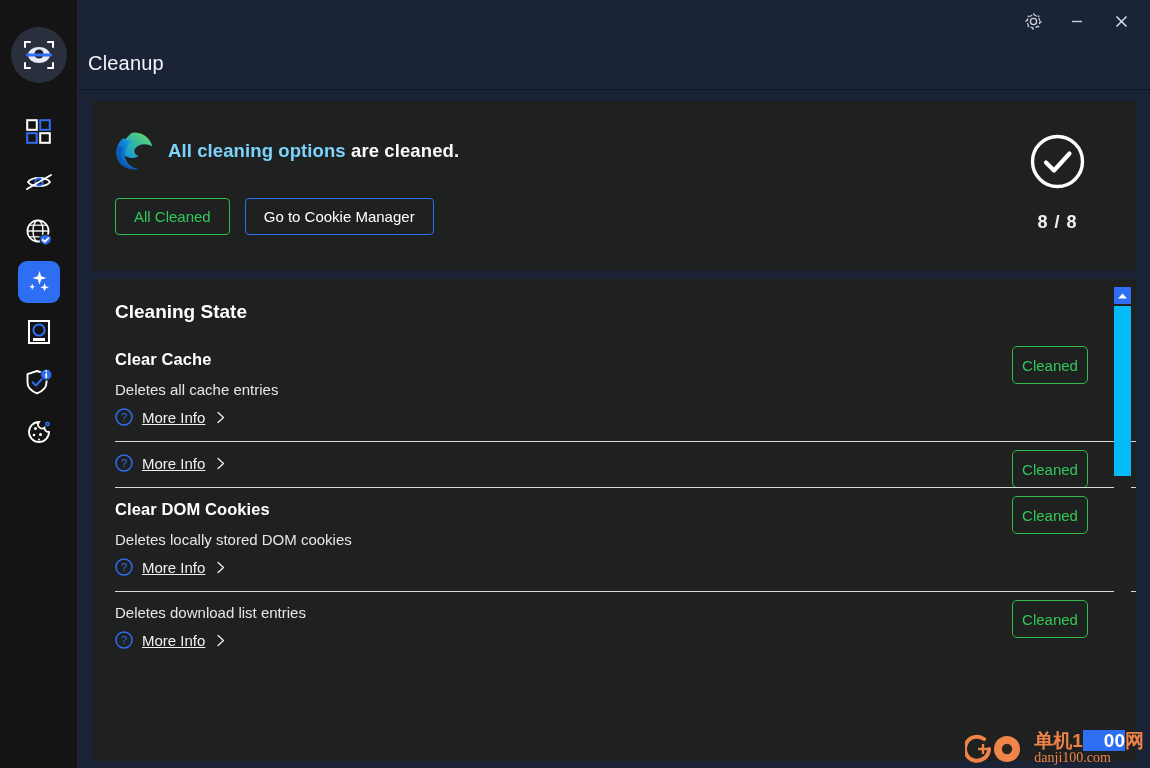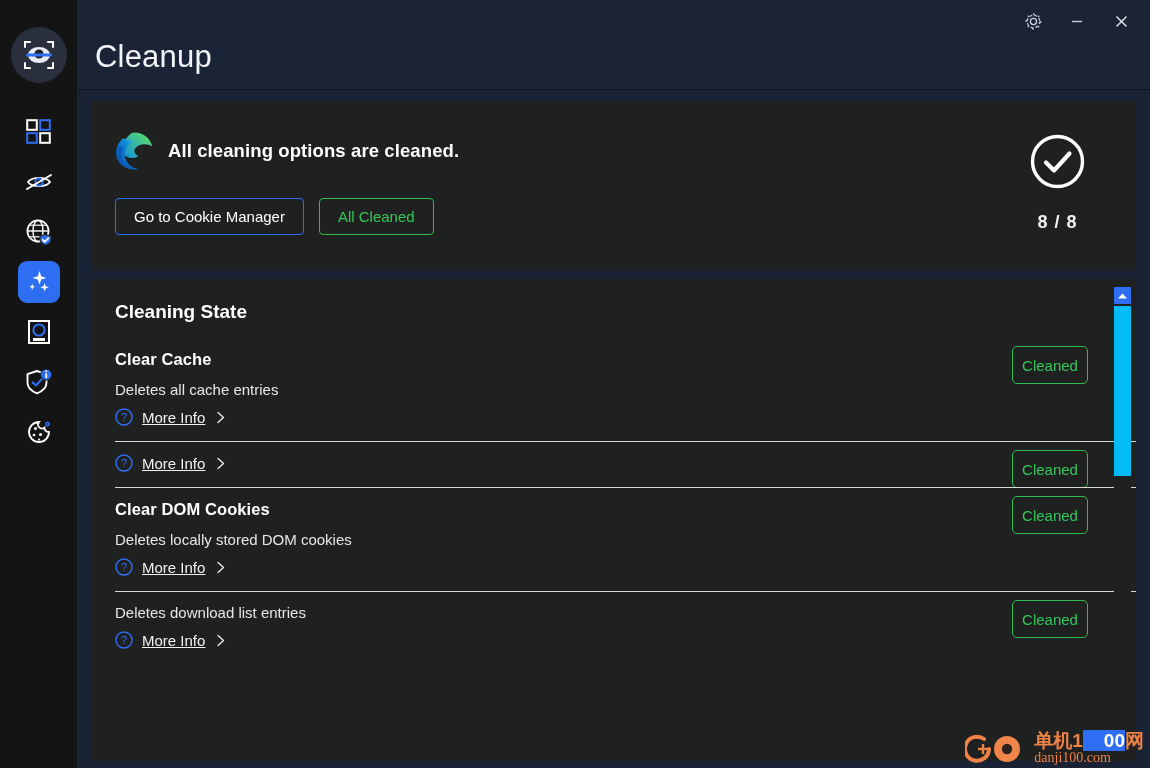"Cleanup" .title-text { font-size: 31px -> 20px; margin-left: 17px -> 10px }
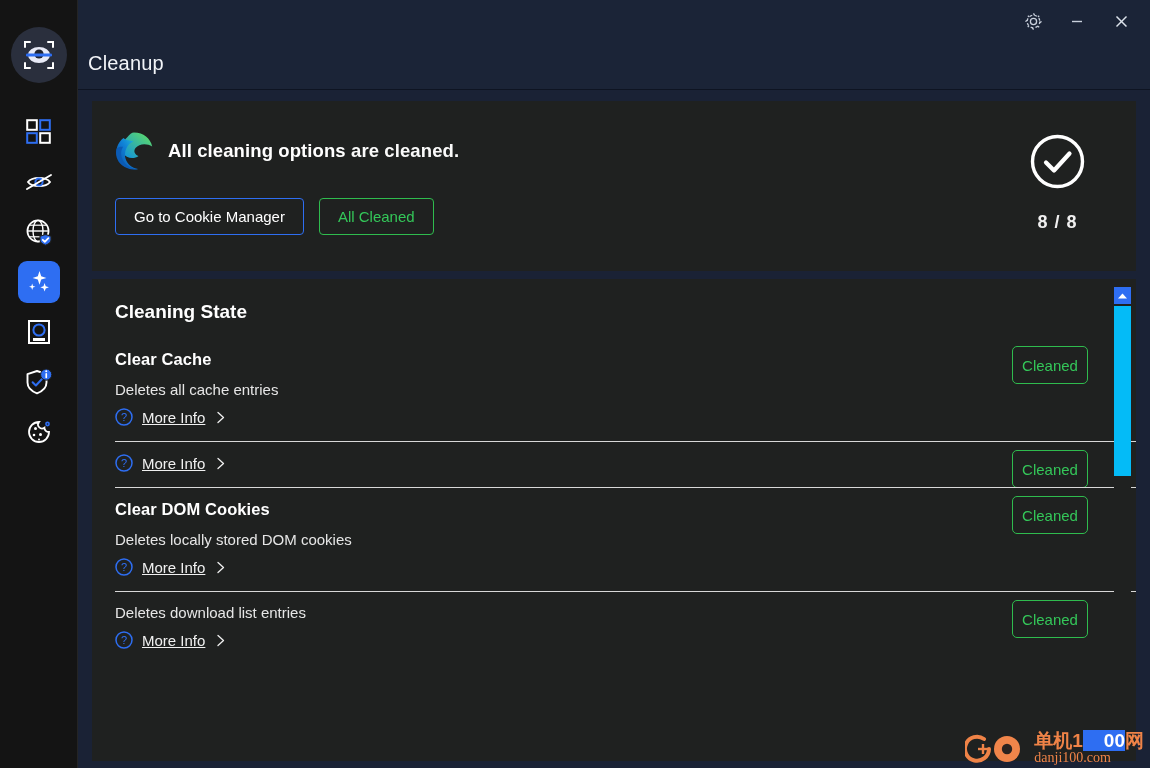"All cleaning options" .banner-msg .green { color: #ffffff -> #7dd3fc }
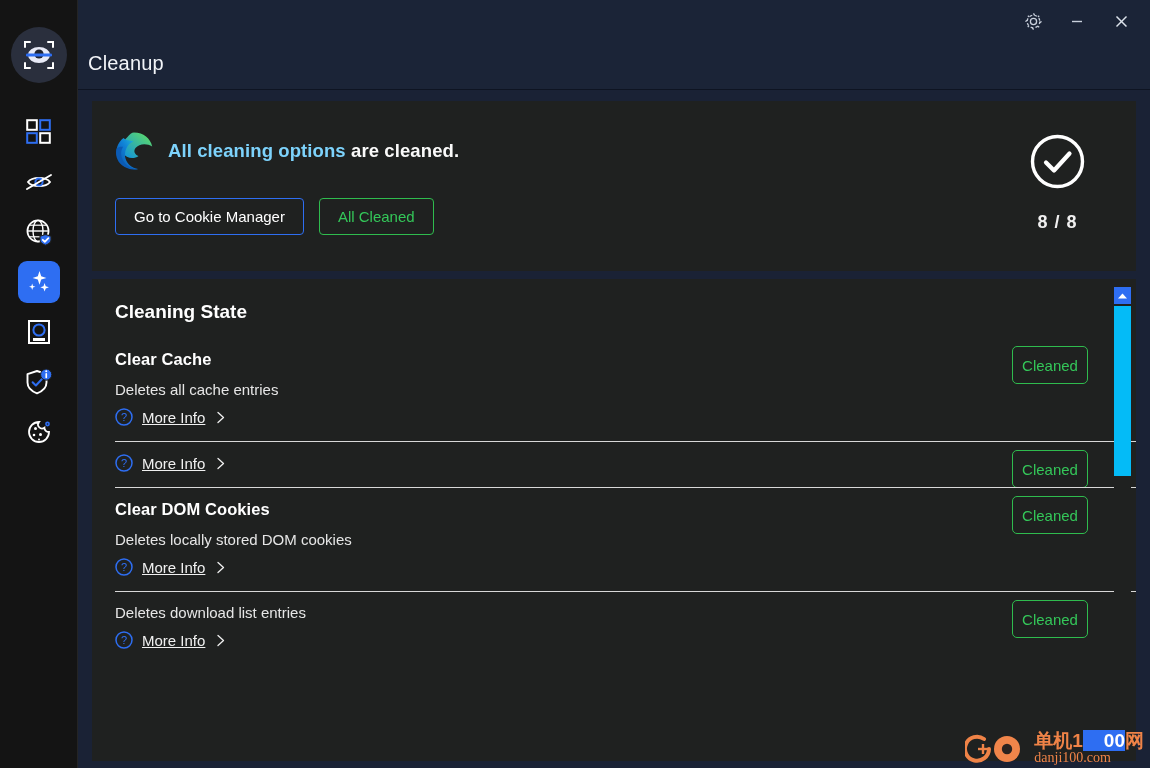"Go to Cookie Manager" button.btn { order: before "All Cleaned" -> after "All Cleaned" }
